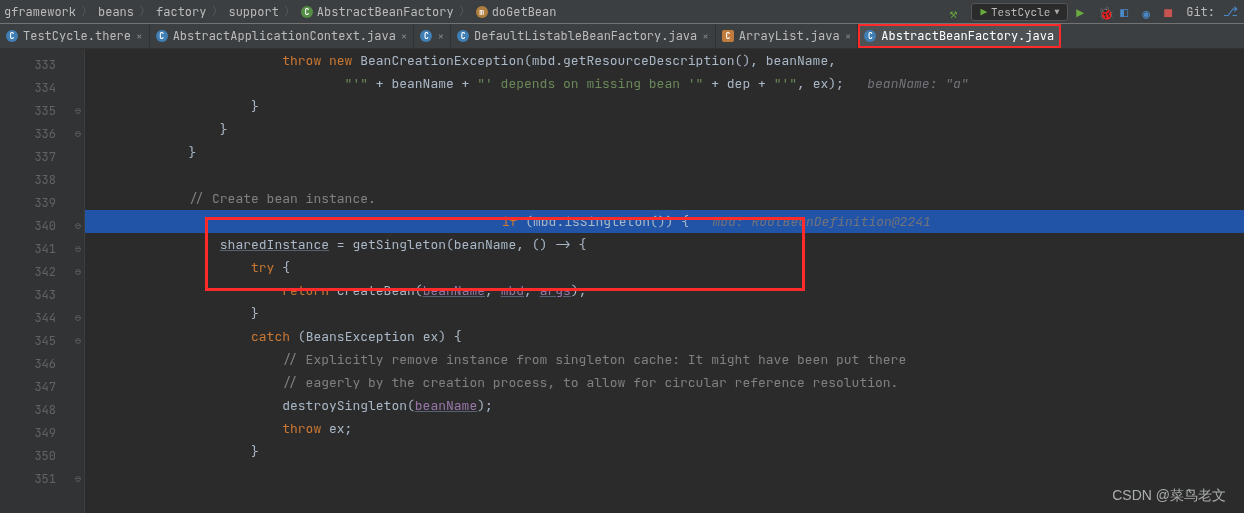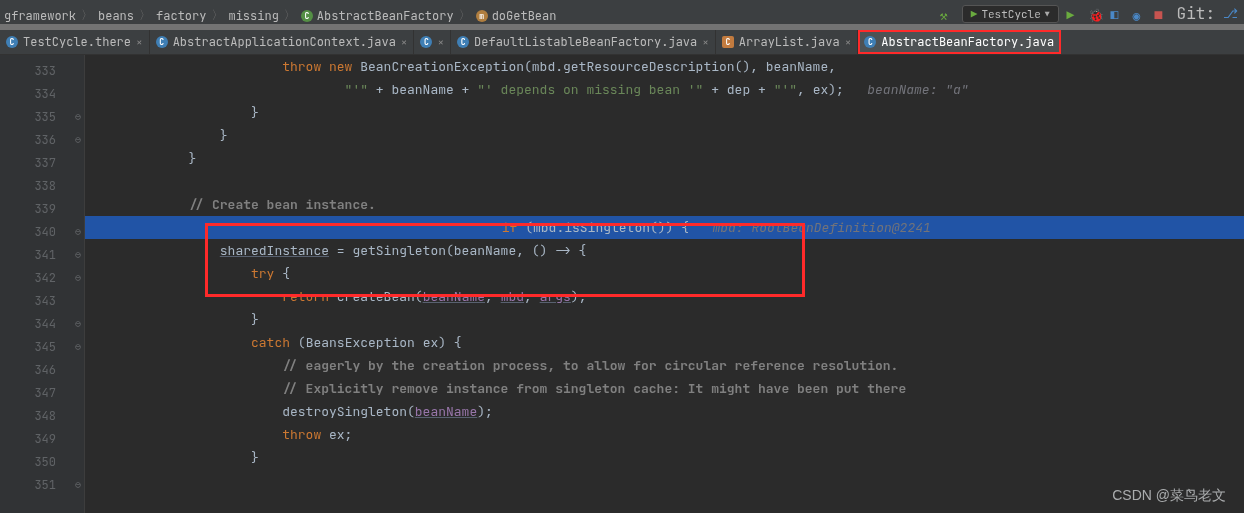"gframework" .topbar { align-items: flex-end -> center; border-bottom: 6px solid #737373 -> 1px solid #737373; height: 30px -> 24px }
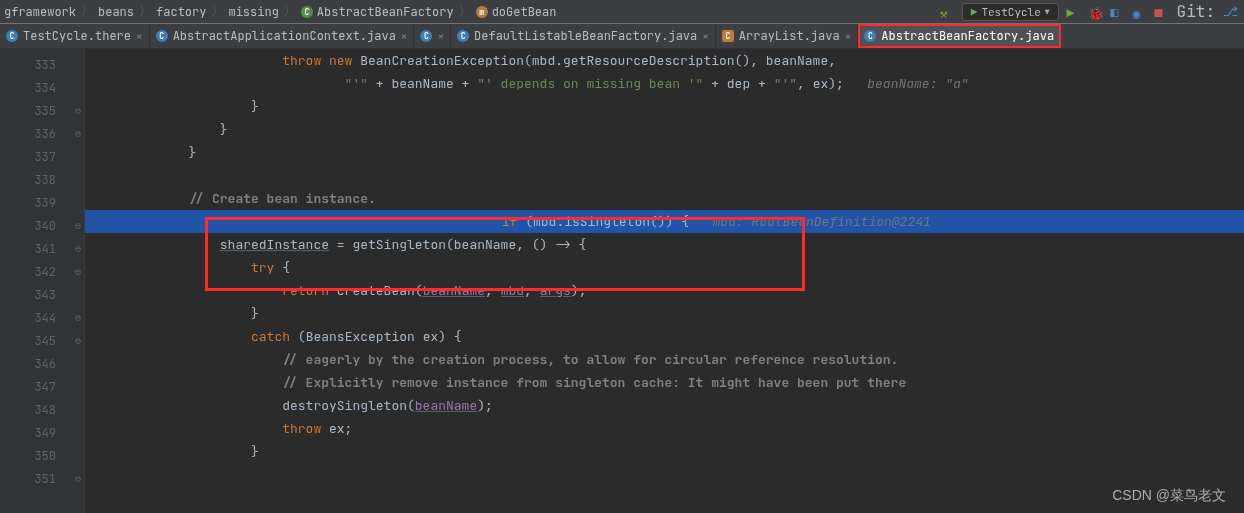"missing" span.breadcrumb-item { text: missing -> support }
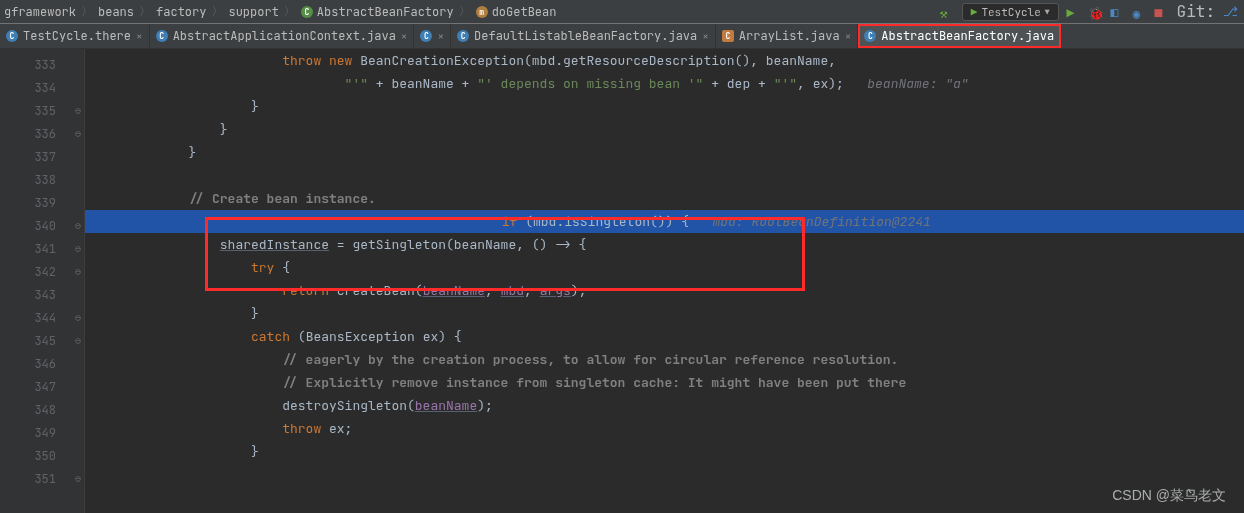"Git:" span { font-size: 16px -> 12px }
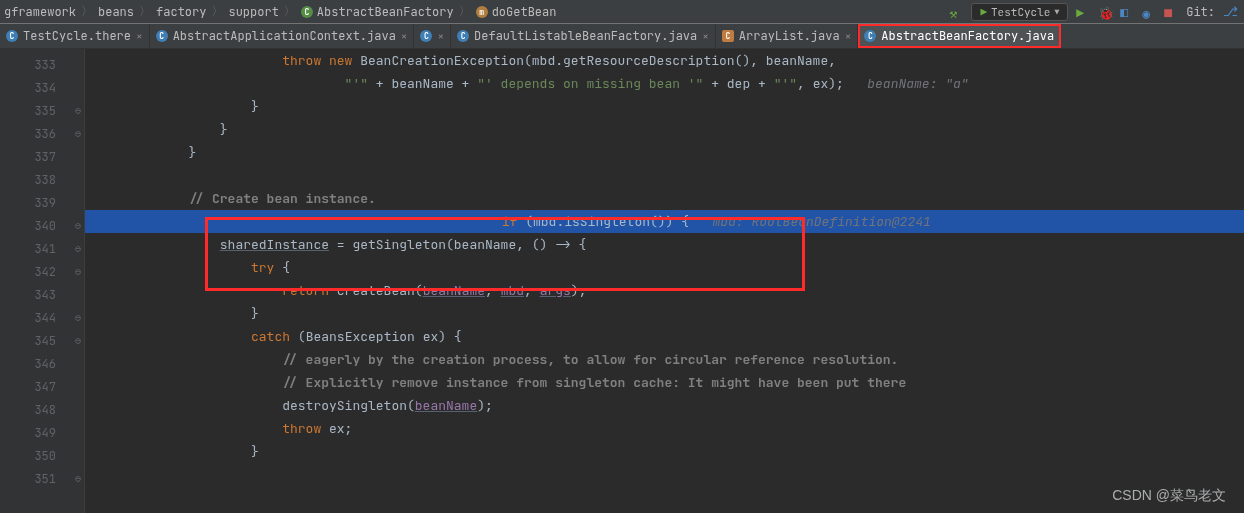"// Create bean instance." .cm { font-weight: bold -> none }
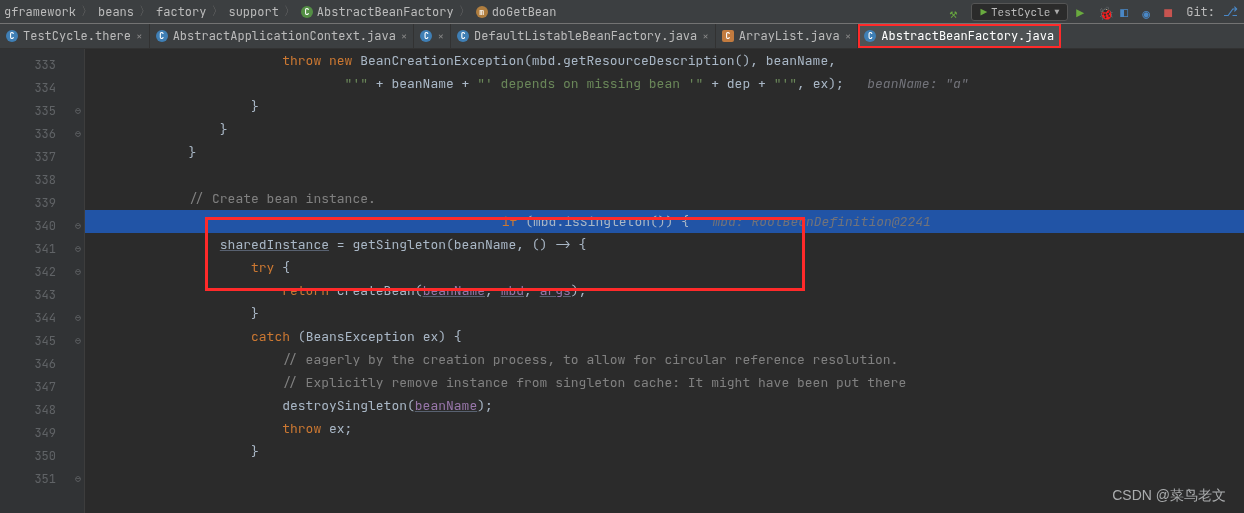"// eagerly by the creation" div.line { order: before "// Explicitly remove instance from" -> after "// Explicitly remove instance from" }
